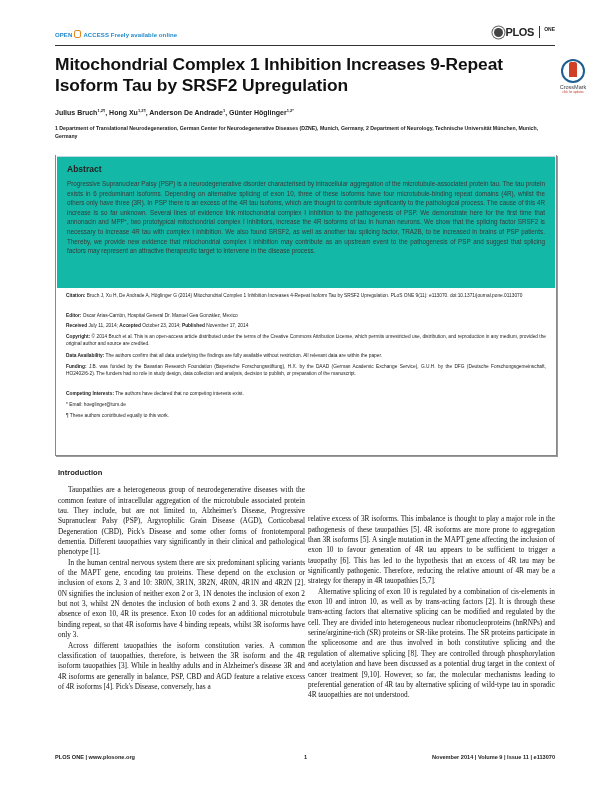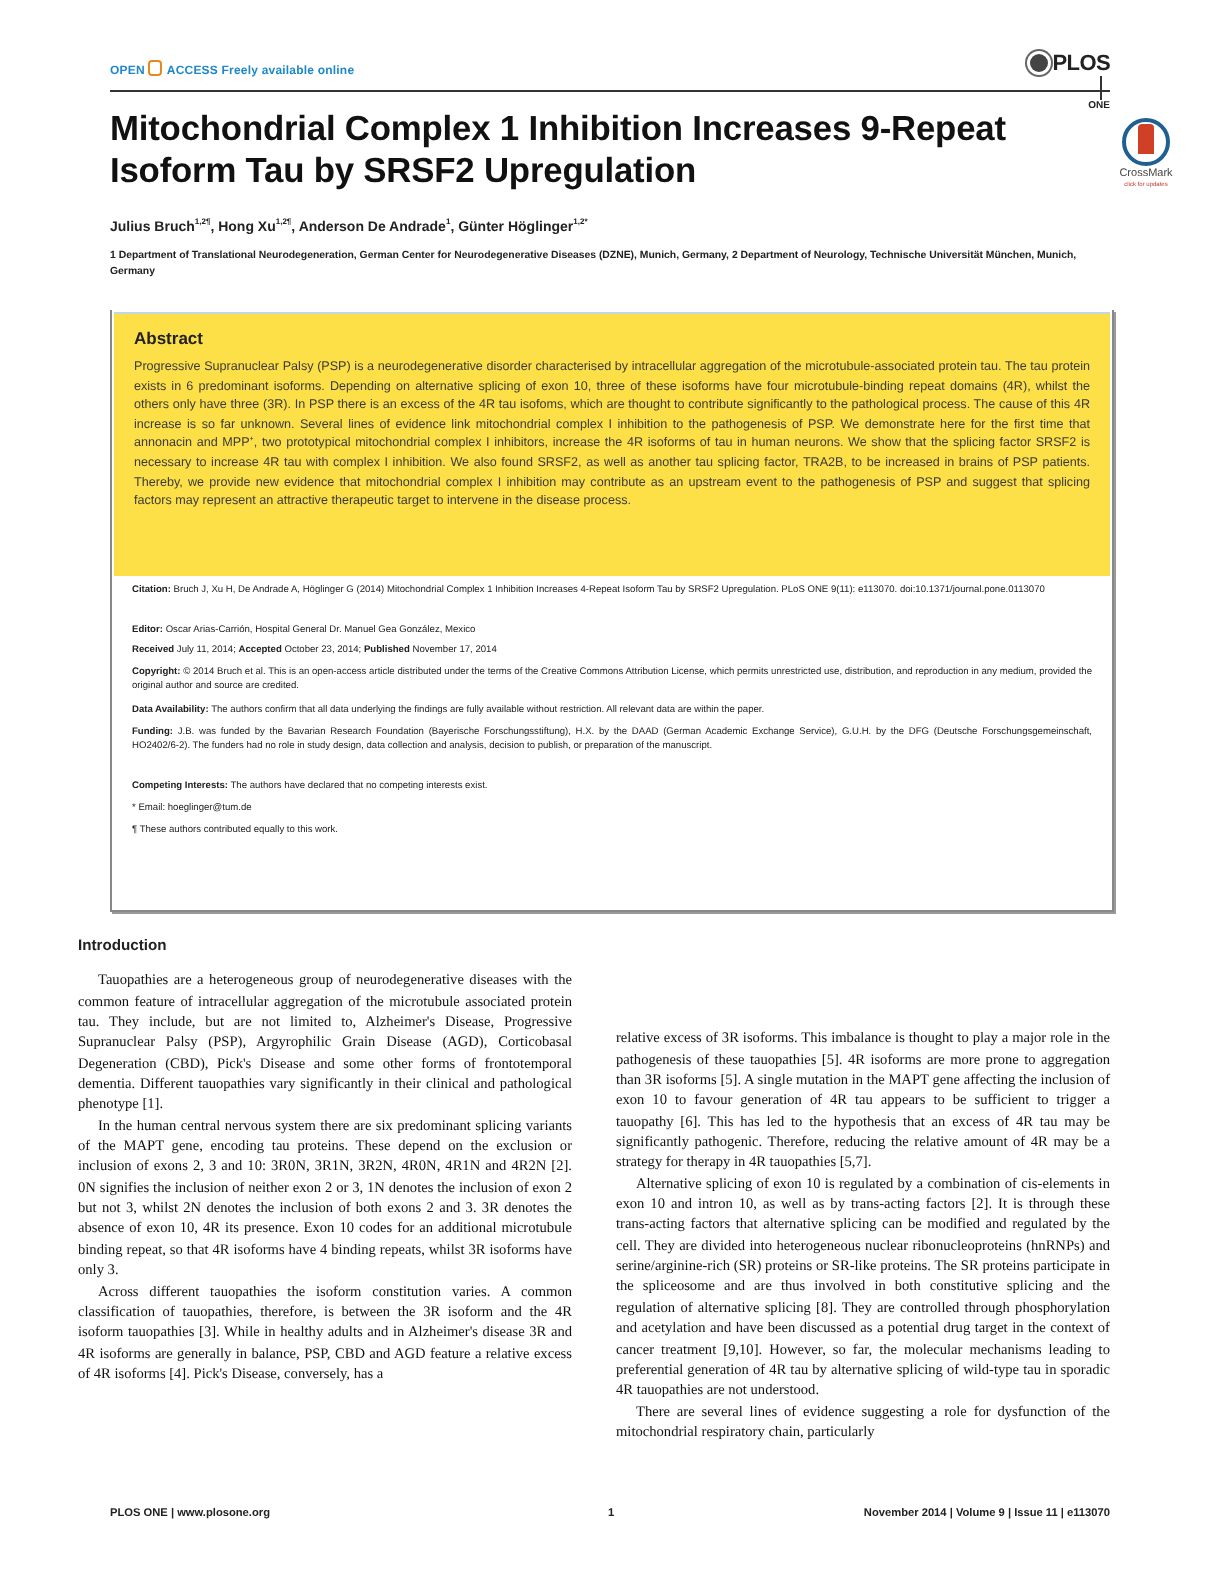"PLOS" .plos { align-items: flex-end -> flex-start; flex-direction: column -> none }
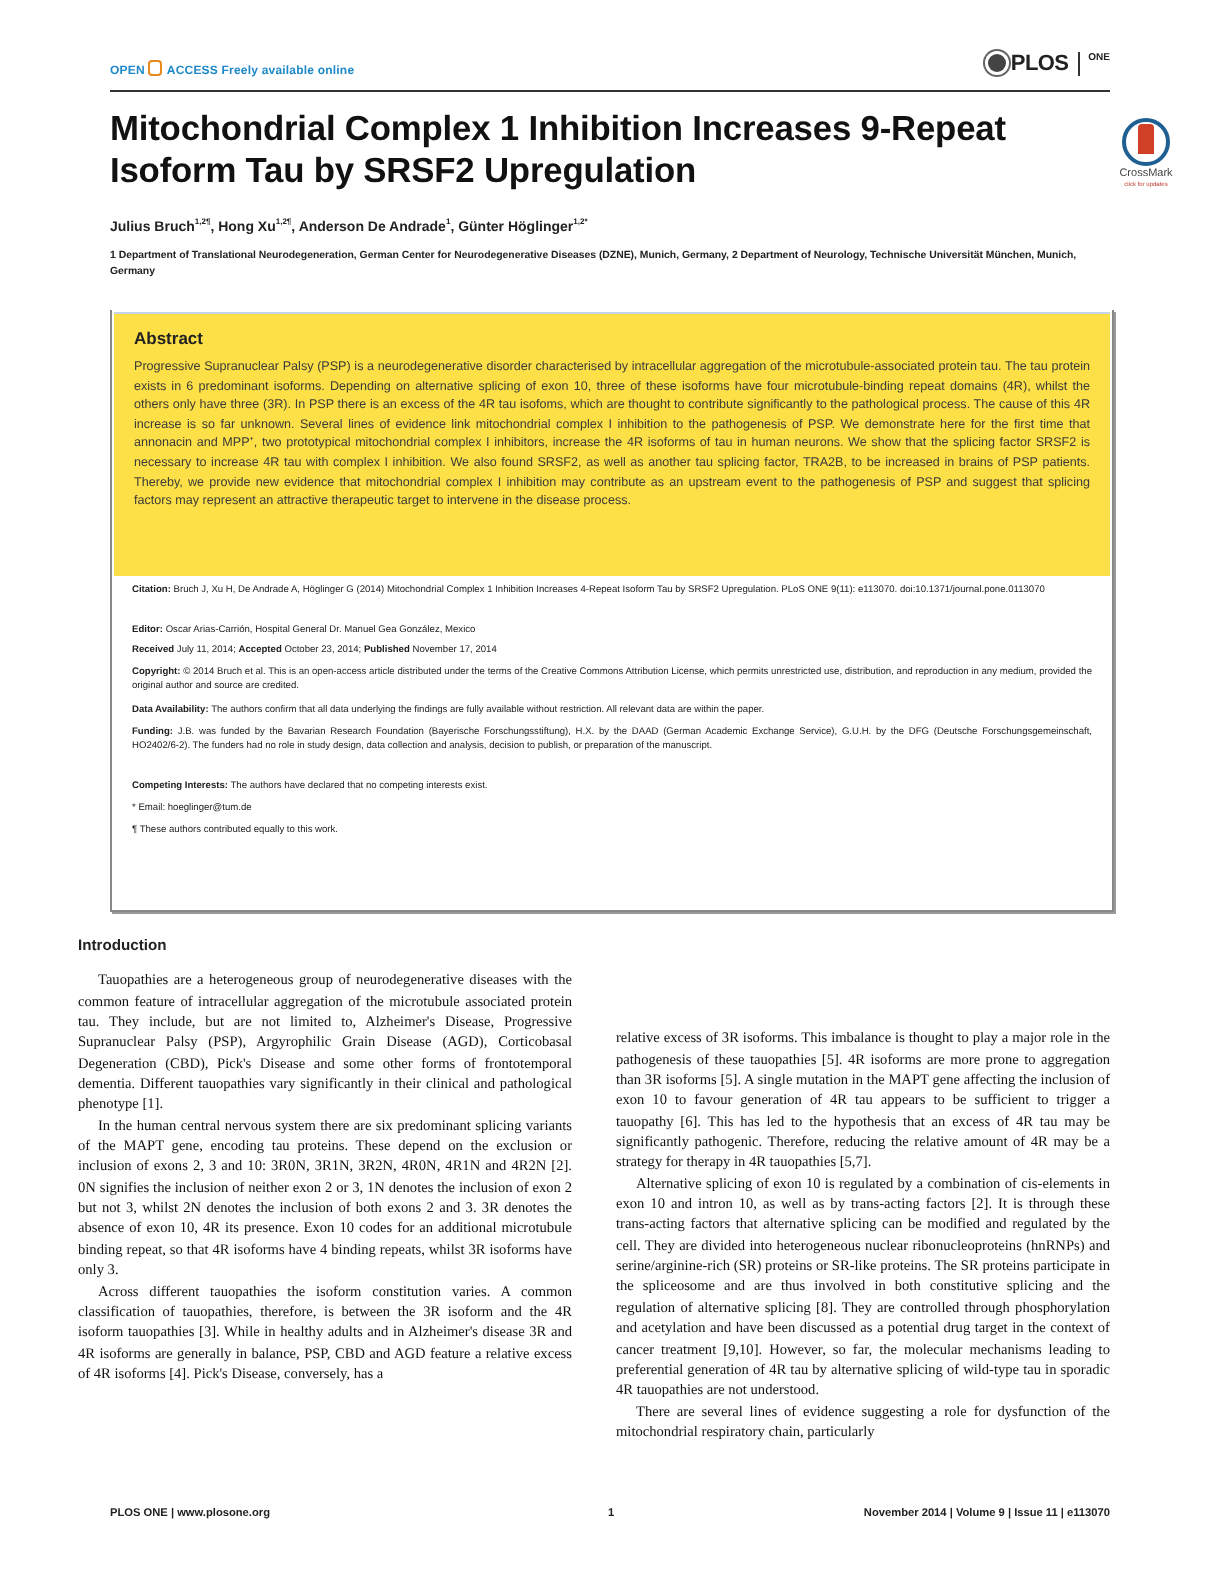"Abstract" .abstract { background: #fde047 -> #14b8a6 }
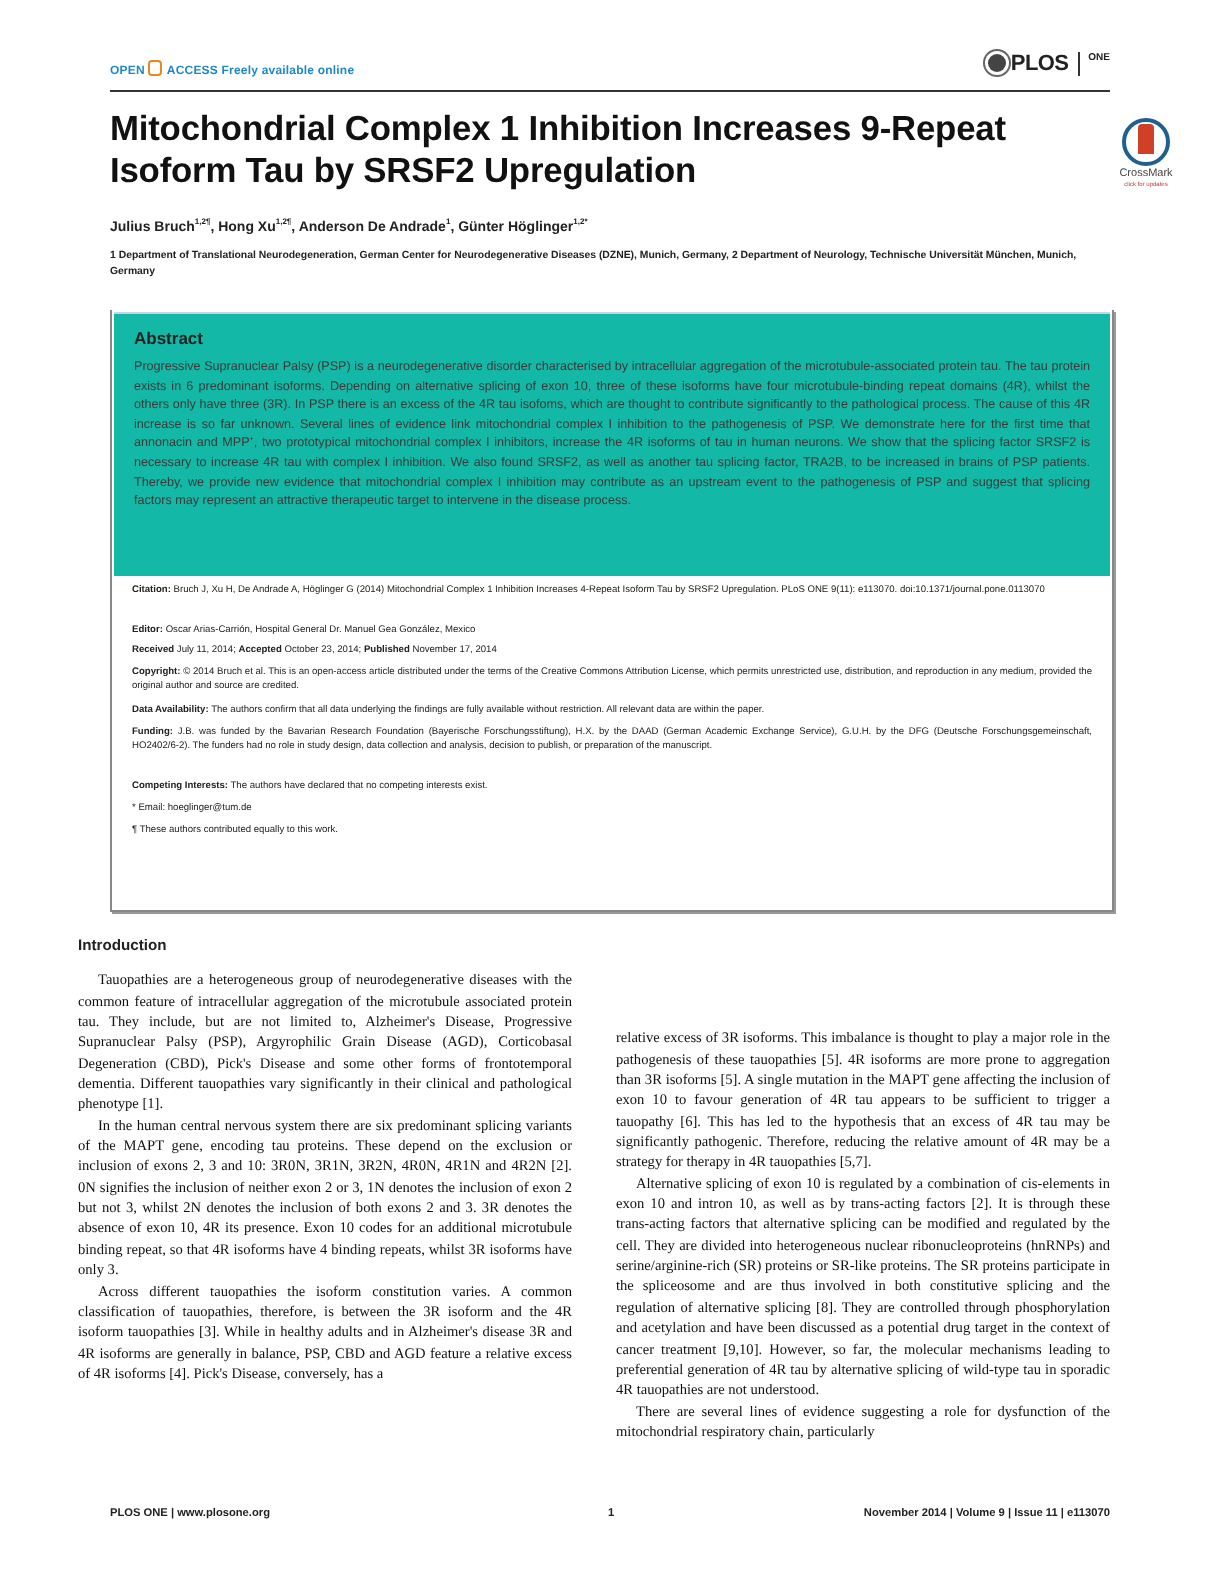"Introduction" .col.left { left: 39px -> 58px }
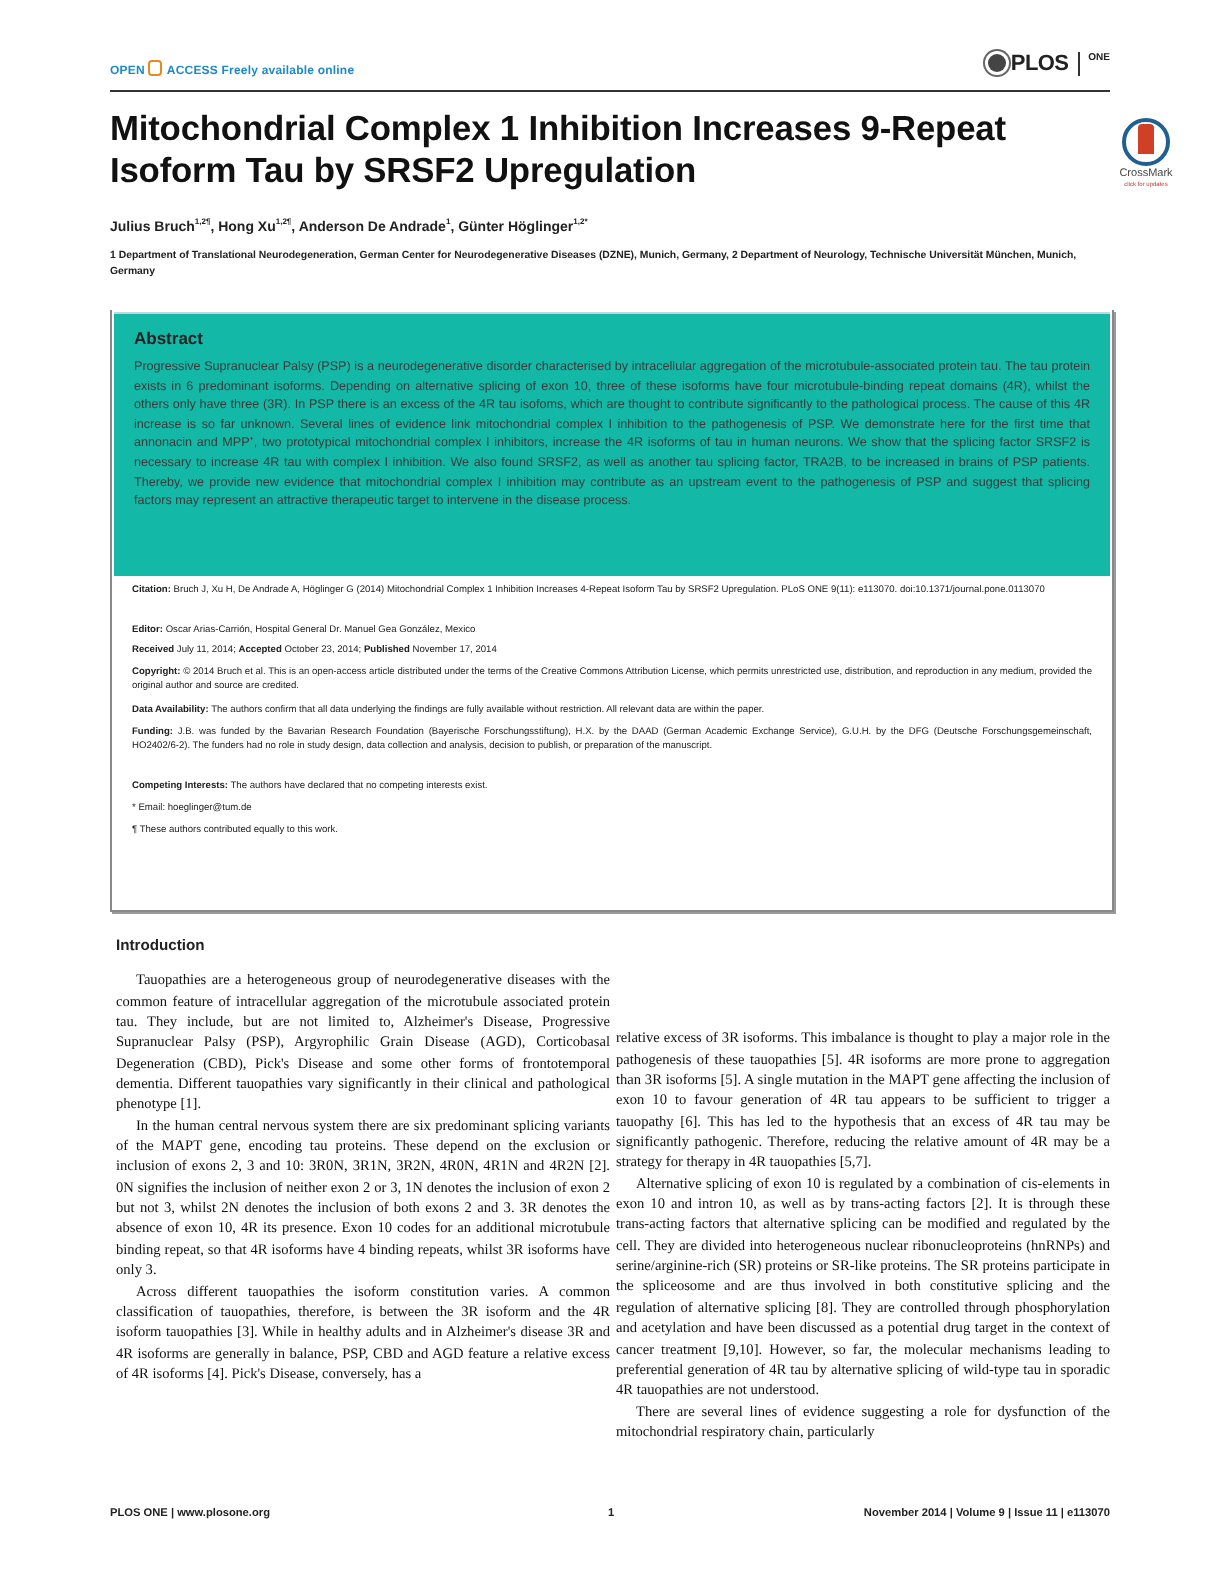"There are several lines of" p { html: <p>There are several lines of evidence suggesting a role for dysfunction of the mitochondrial respiratory chain, particularly</p> -> none }
